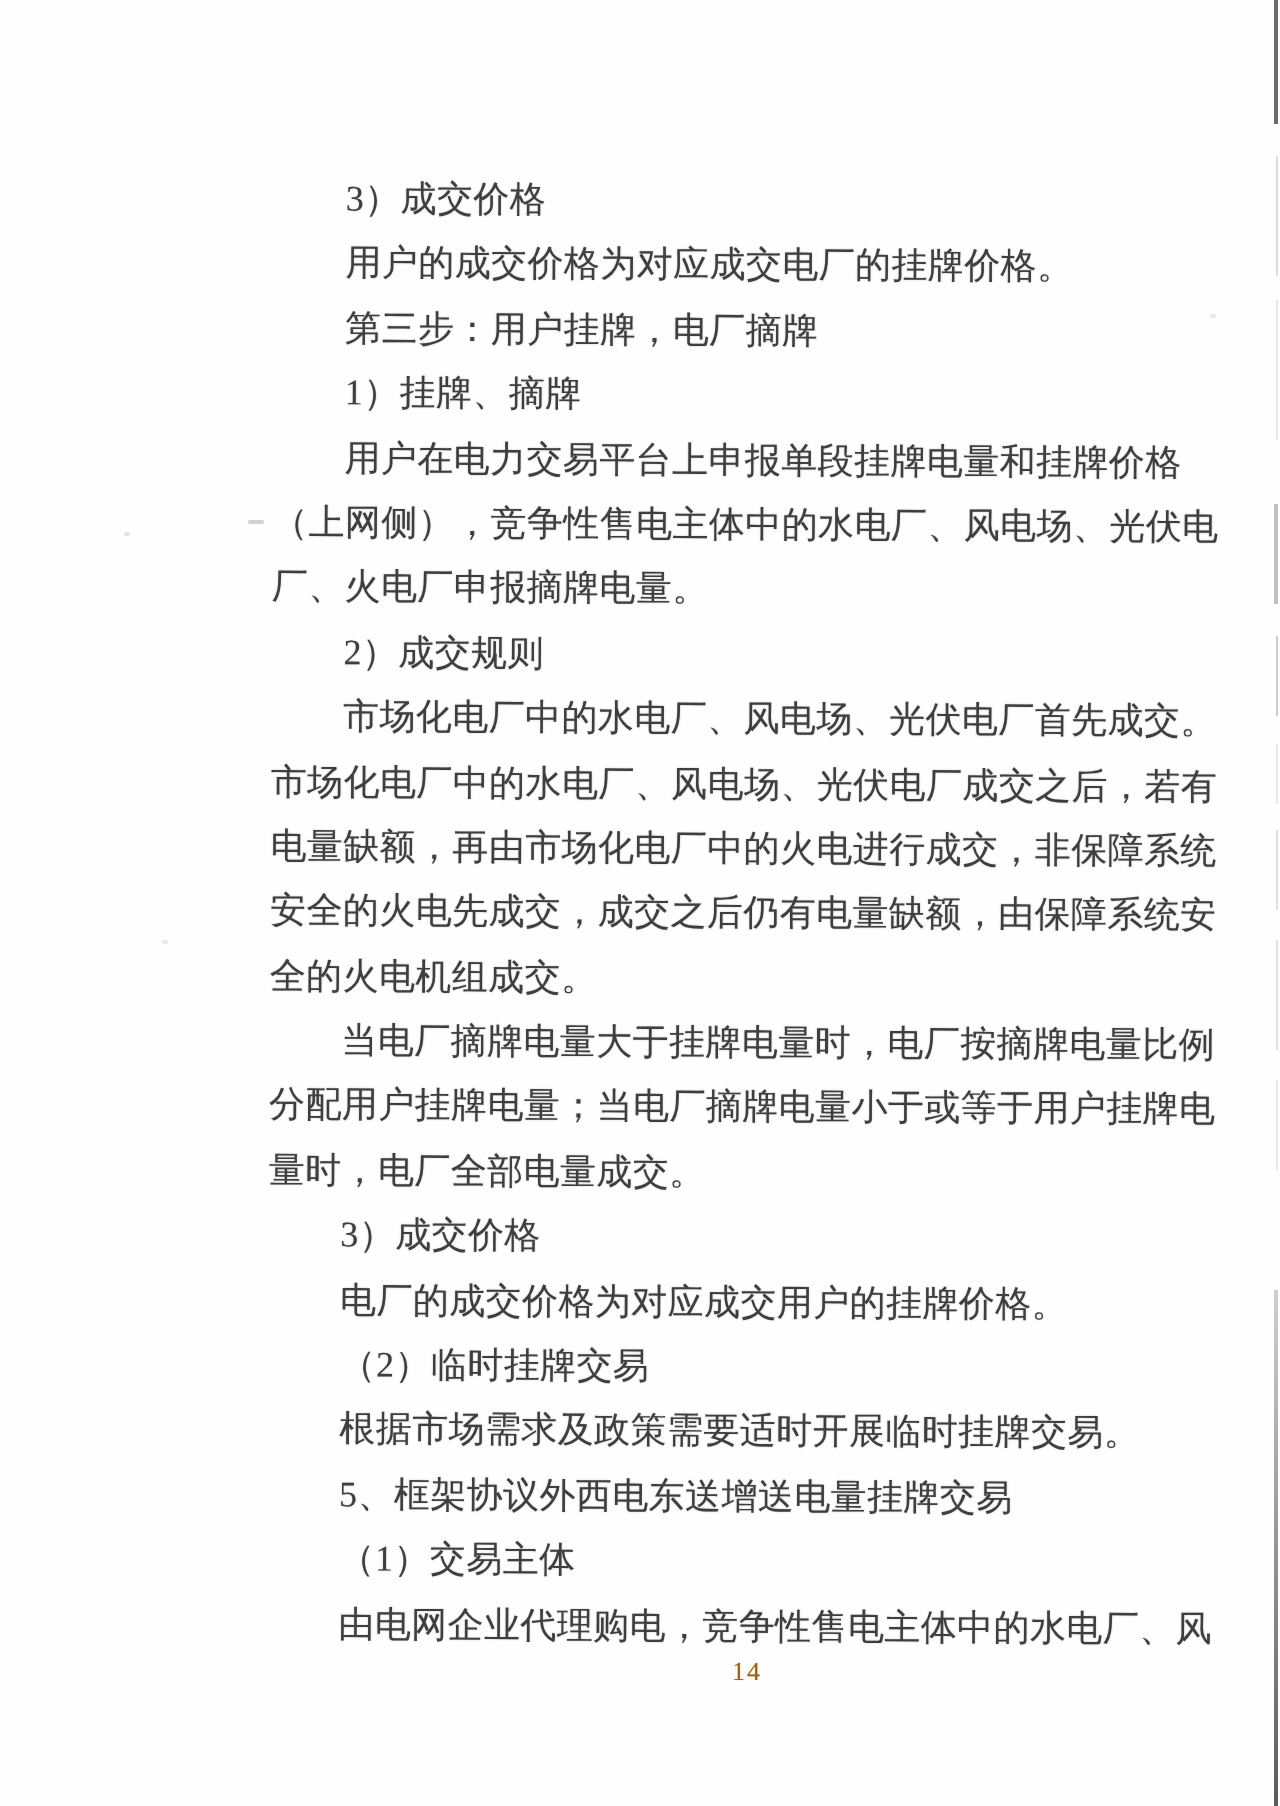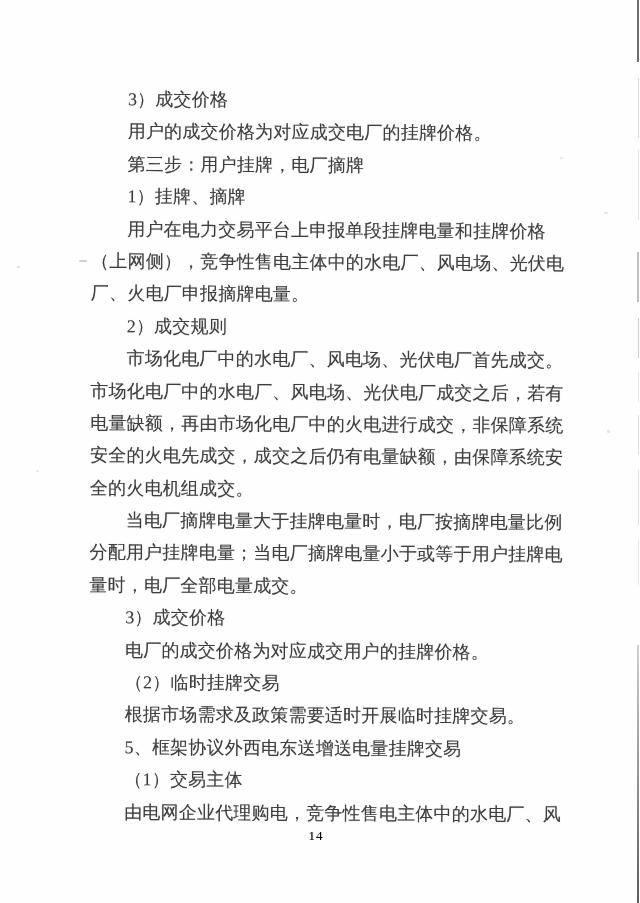"3）成交价格" .page { margin-left: none -> 45px }
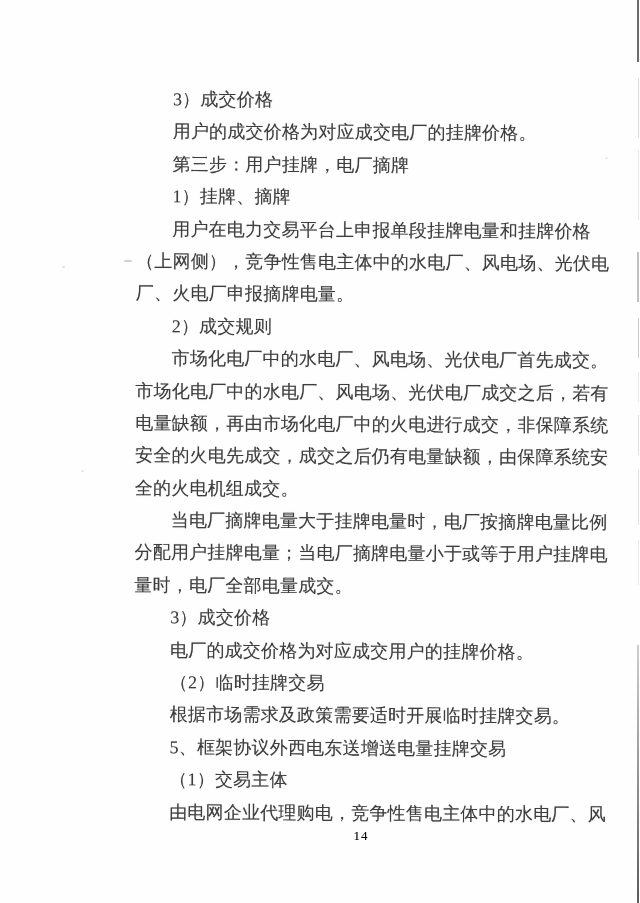"14" .page-number { color: #000000 -> #a16207; text-align: center -> right }
